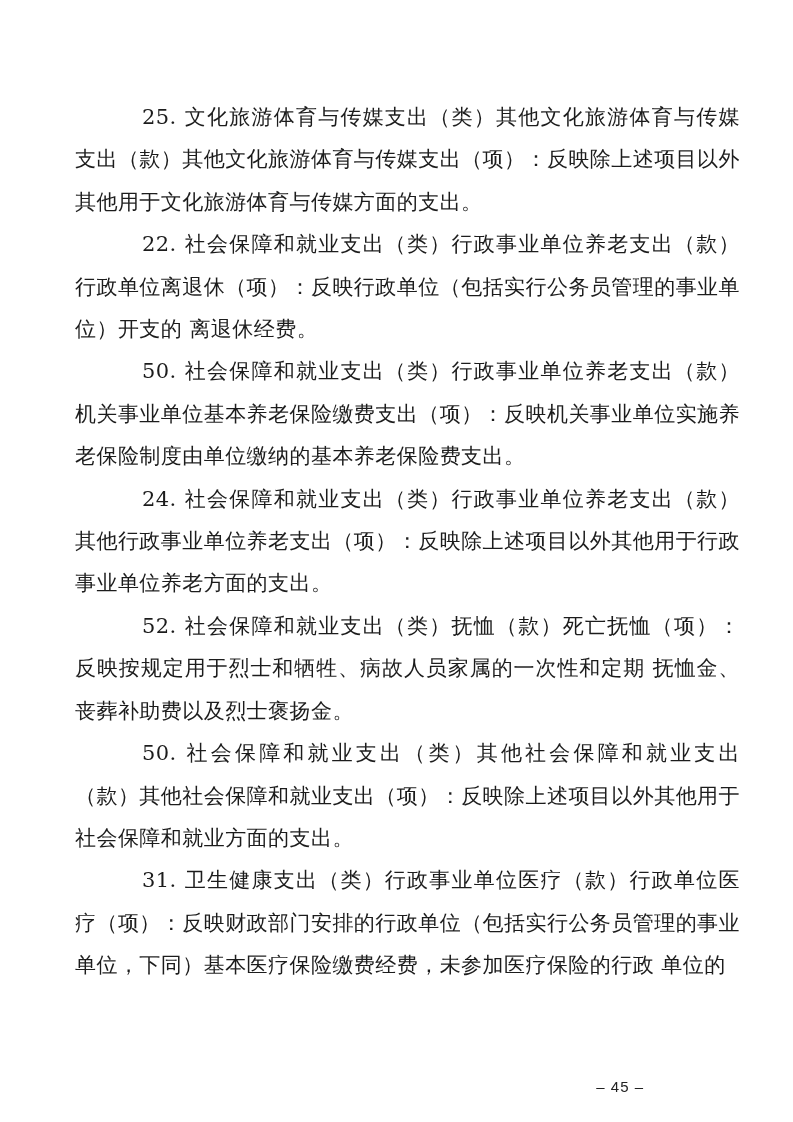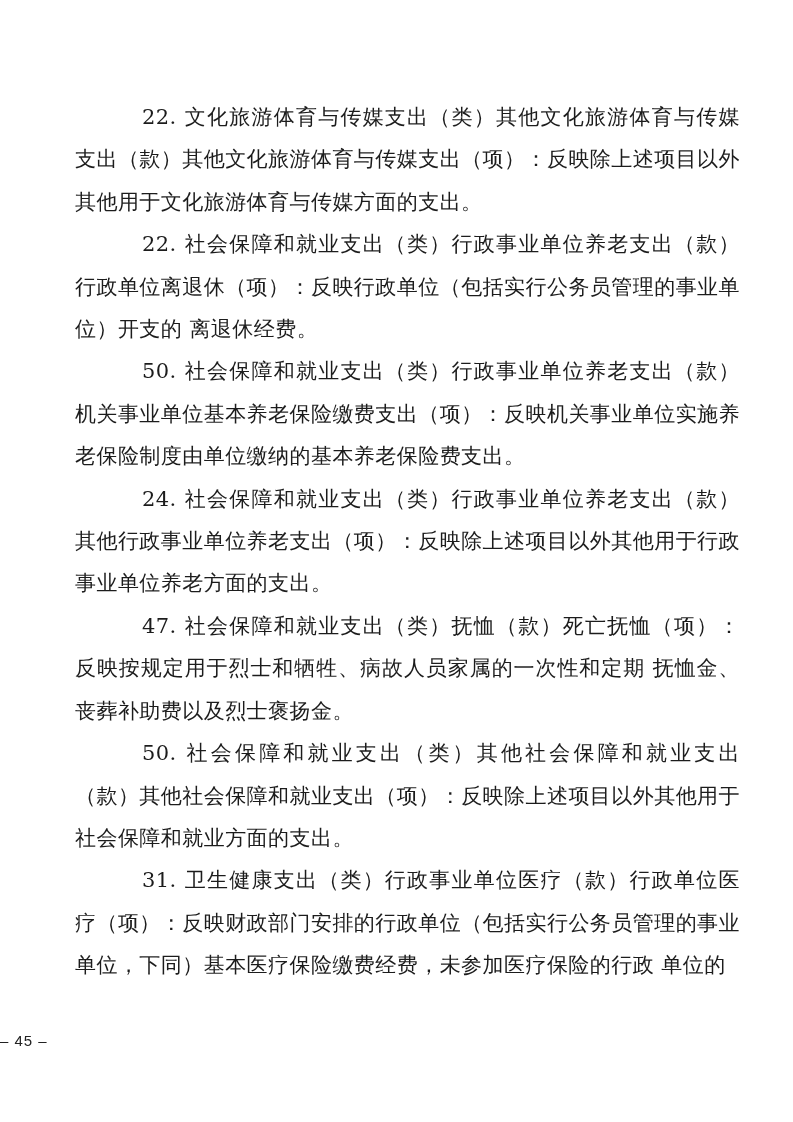"22." p.para { text: 22 -> 25 }
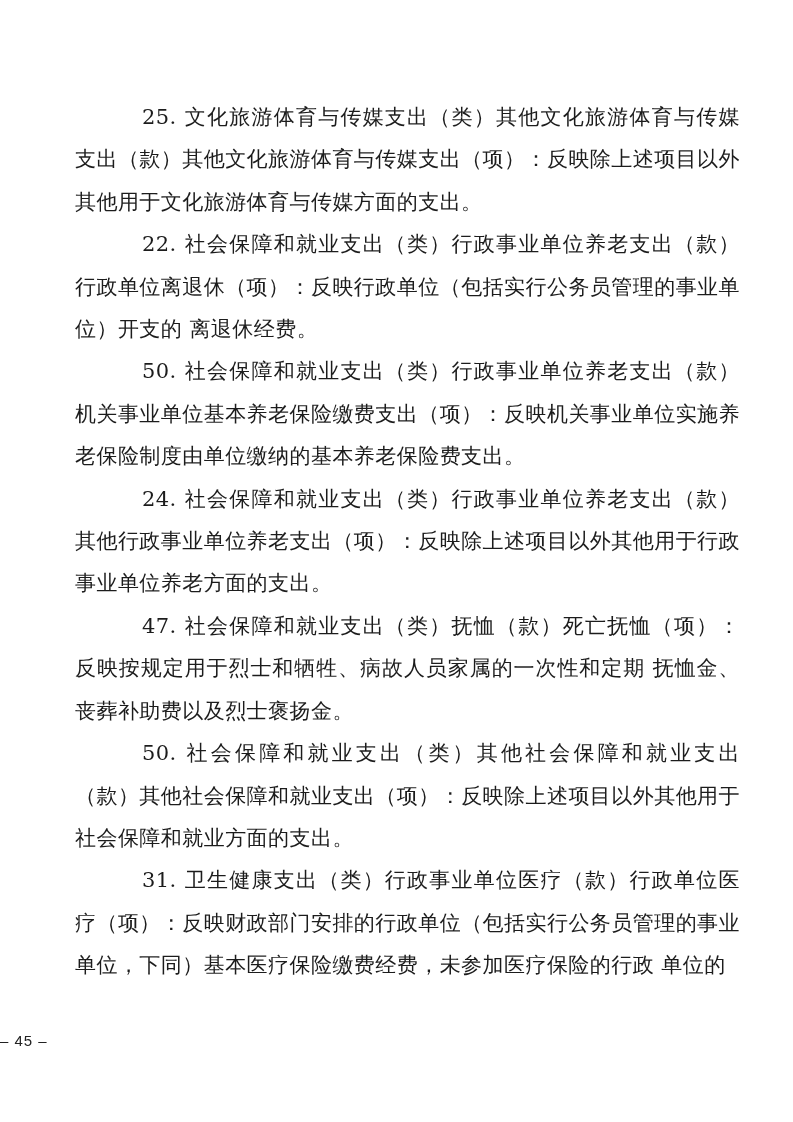"47." p.para { text: 47 -> 52 }
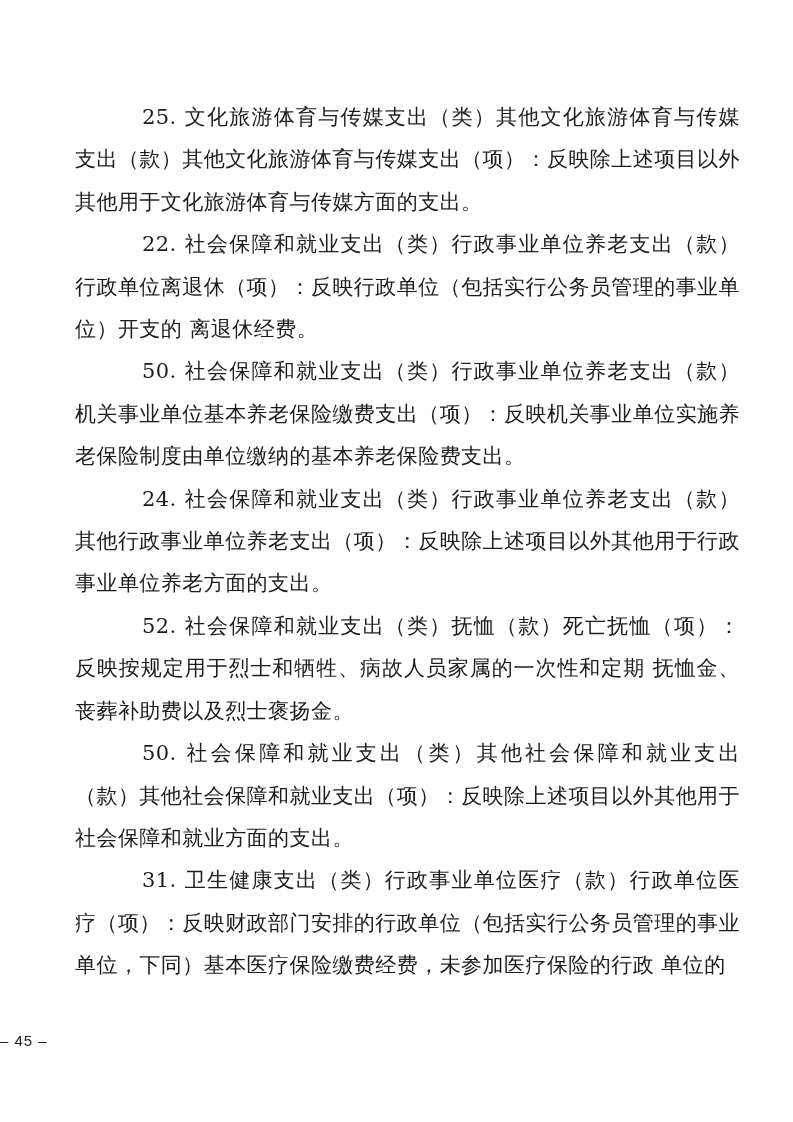"– 45 –" .footer { text-align: left -> right; top: 1032px -> 1078px }
